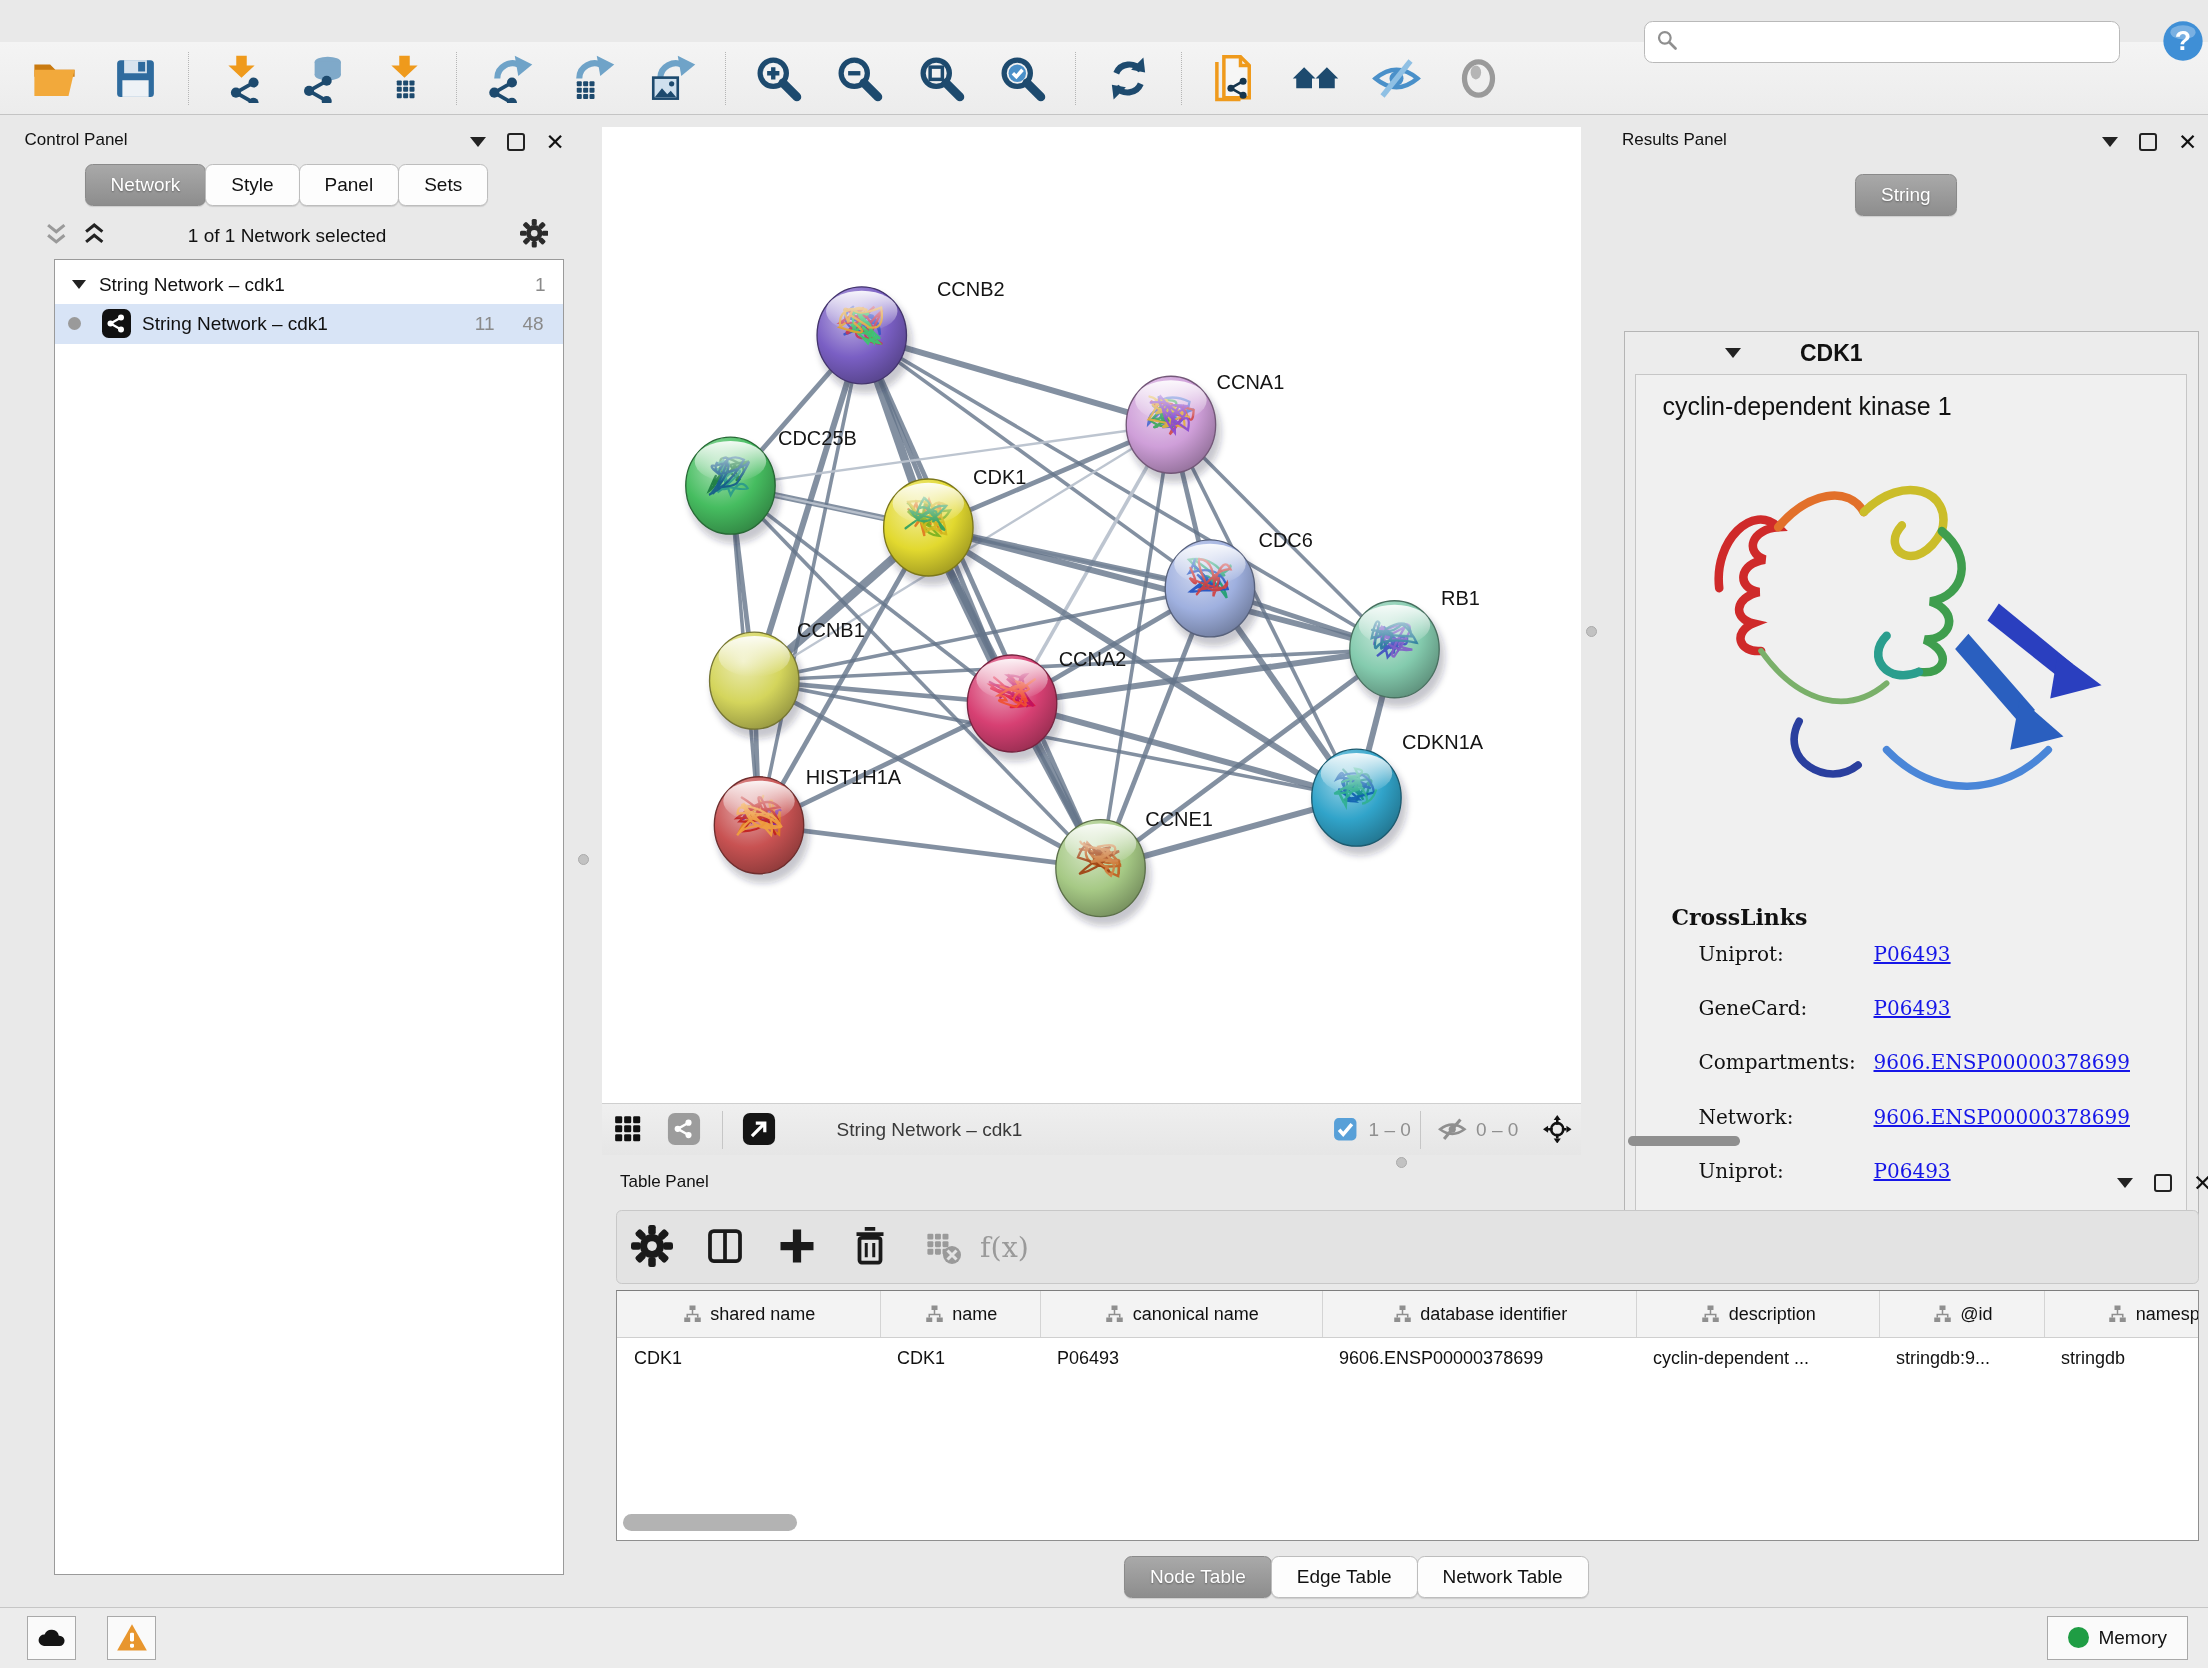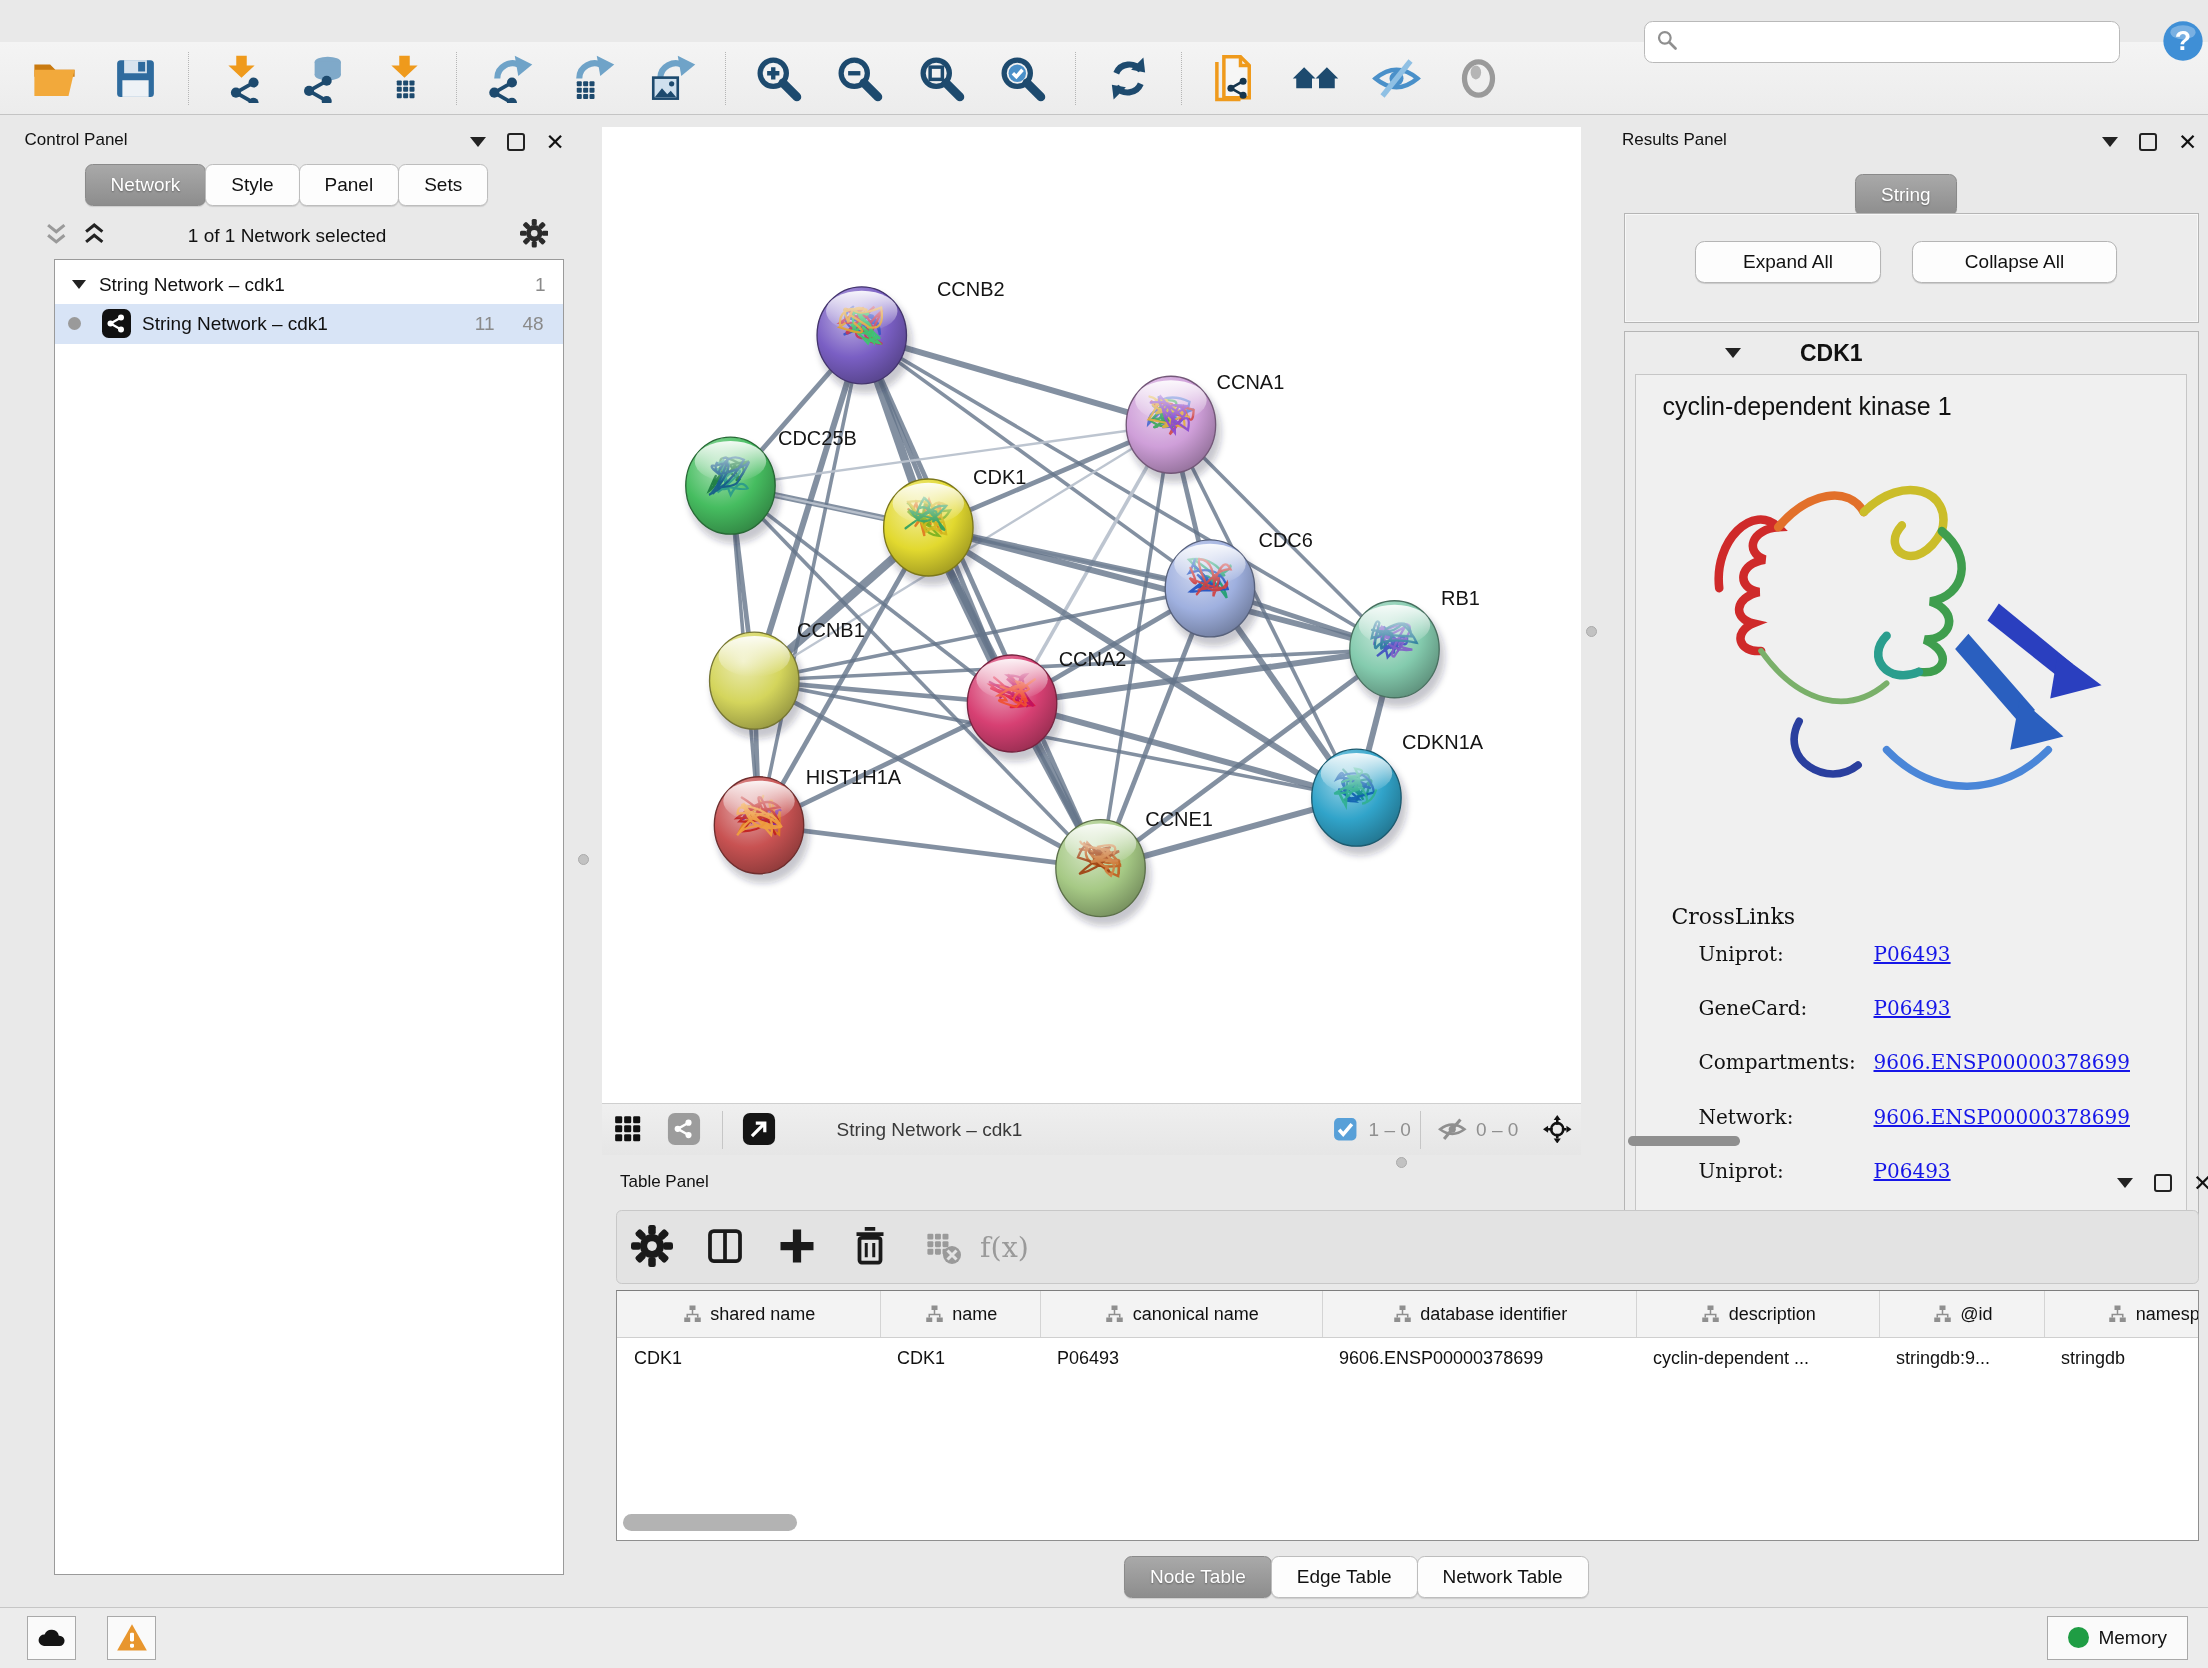"Expand All" div.rbox1 { html: <div> <button>Expand All</button> <button>Collapse All</button> </div> -> none }
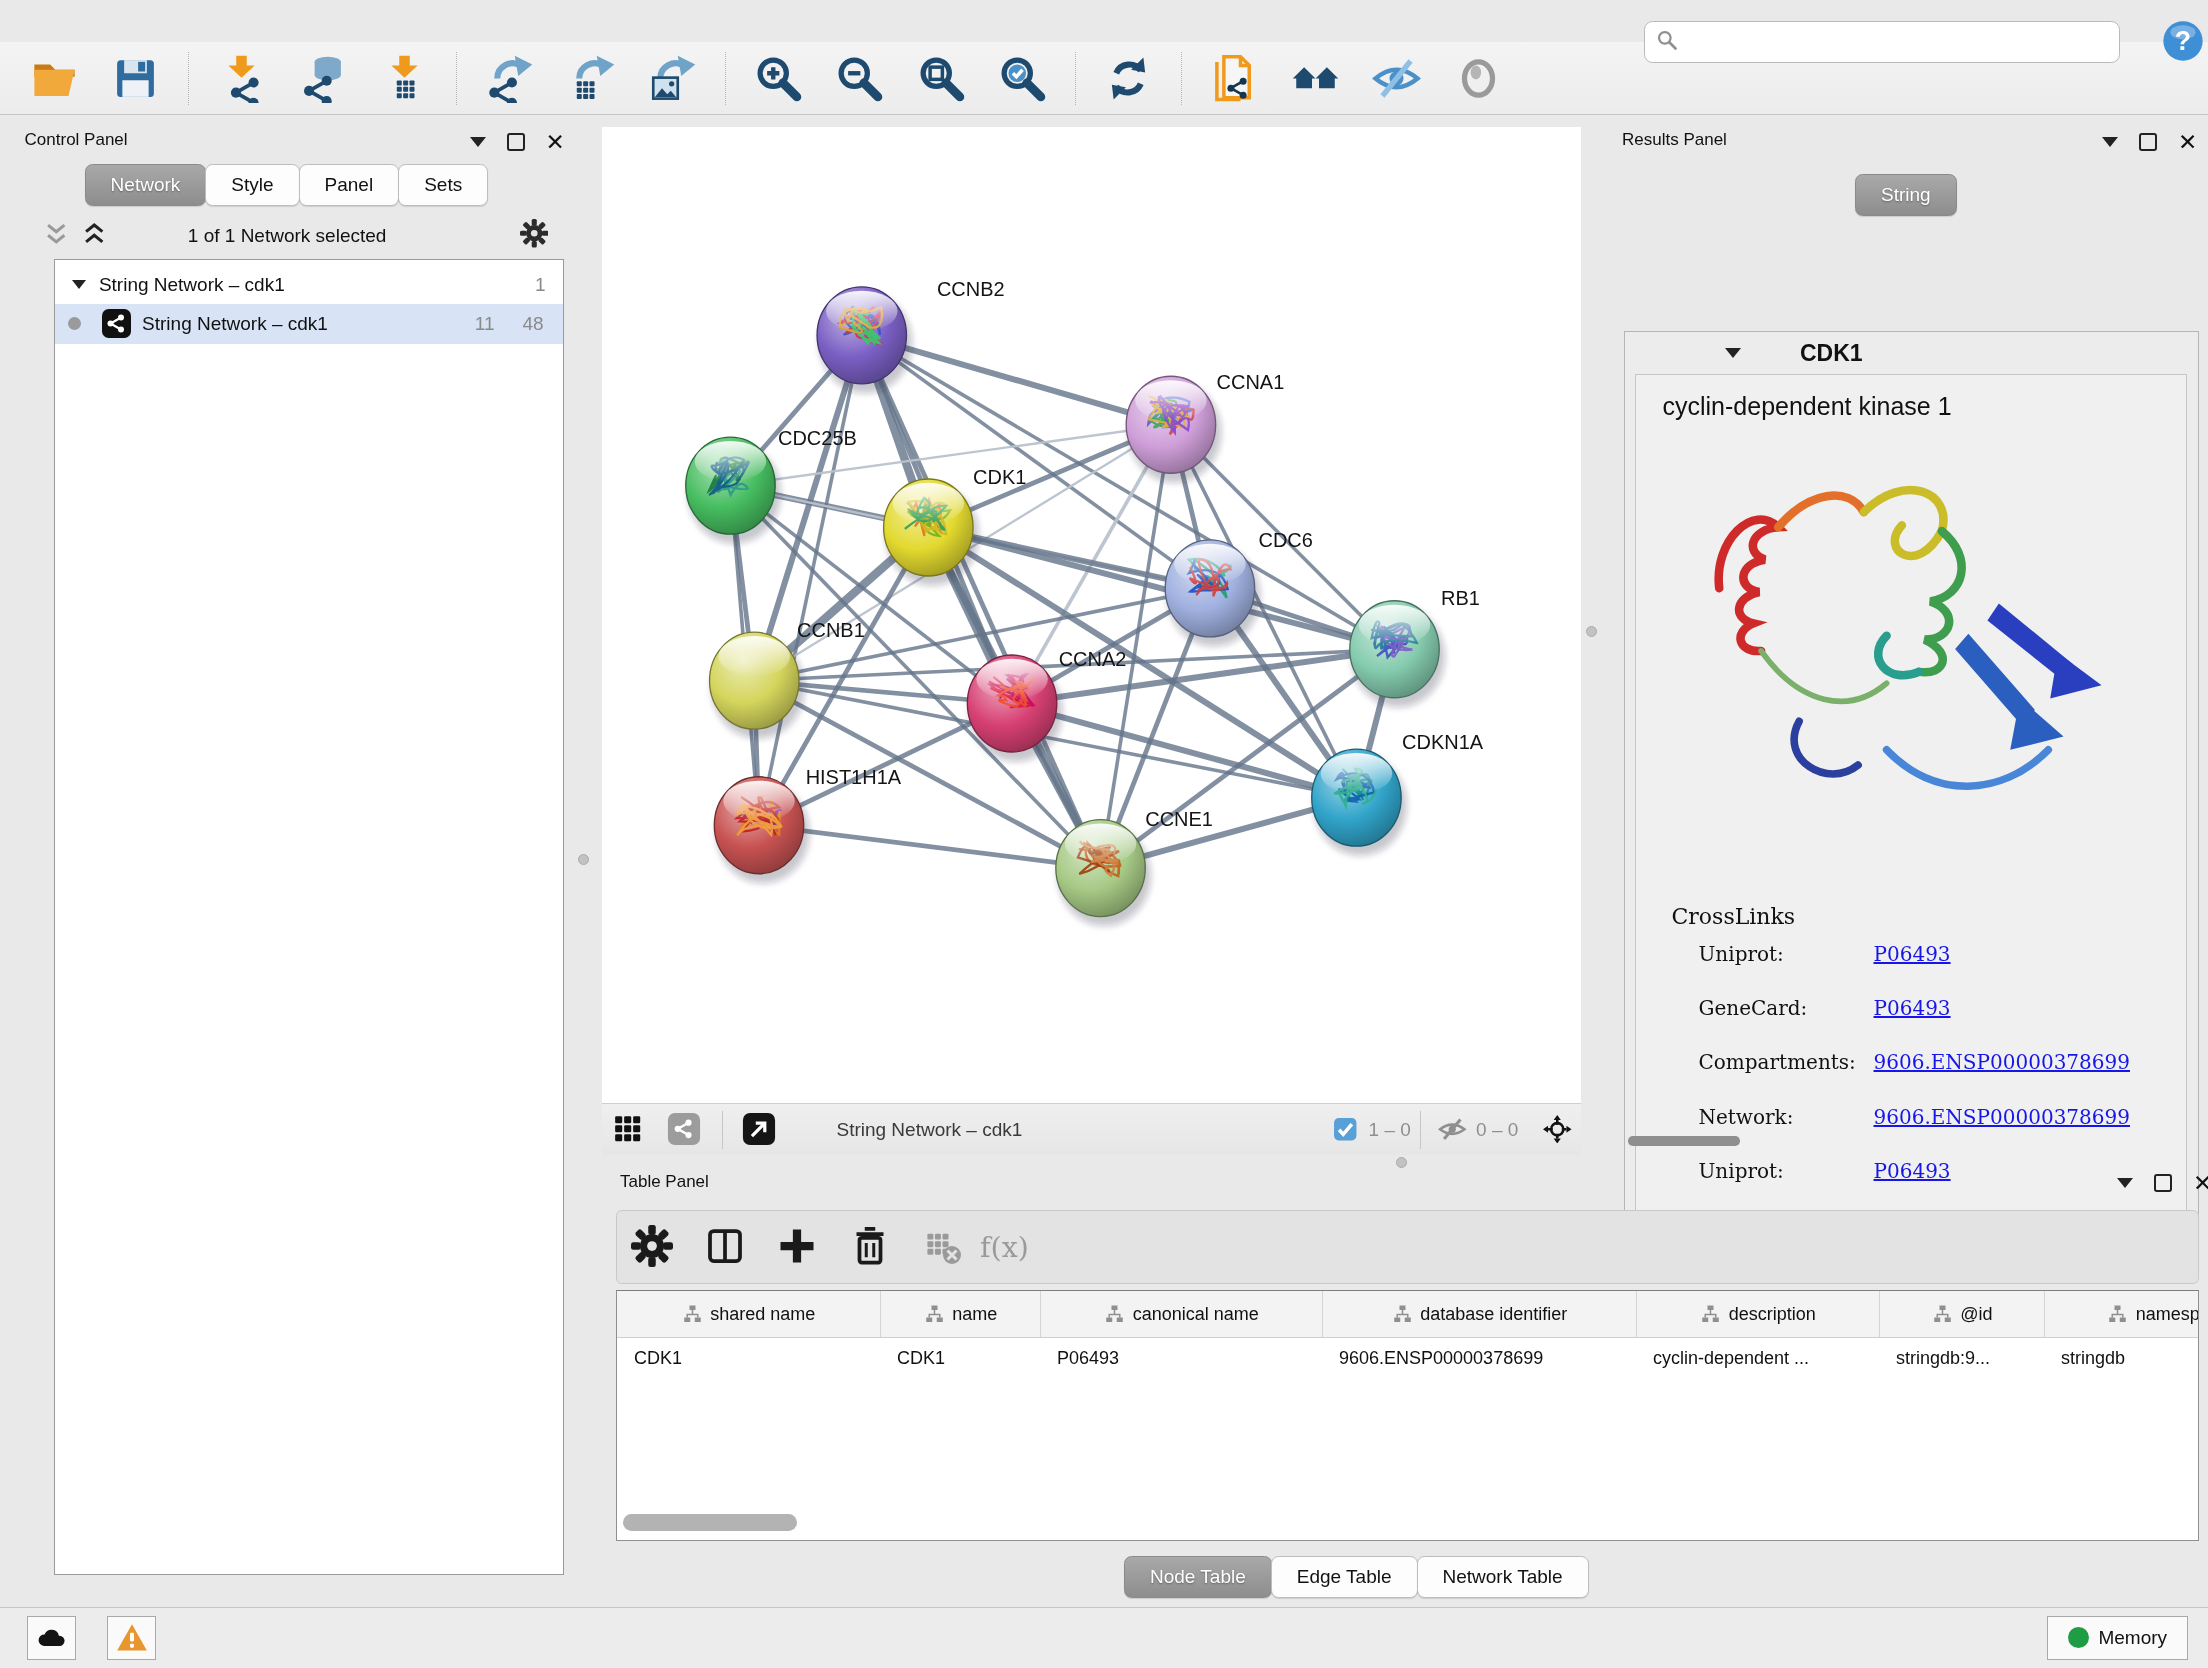"CrossLinks" .xl-title { font-weight: normal -> bold }
